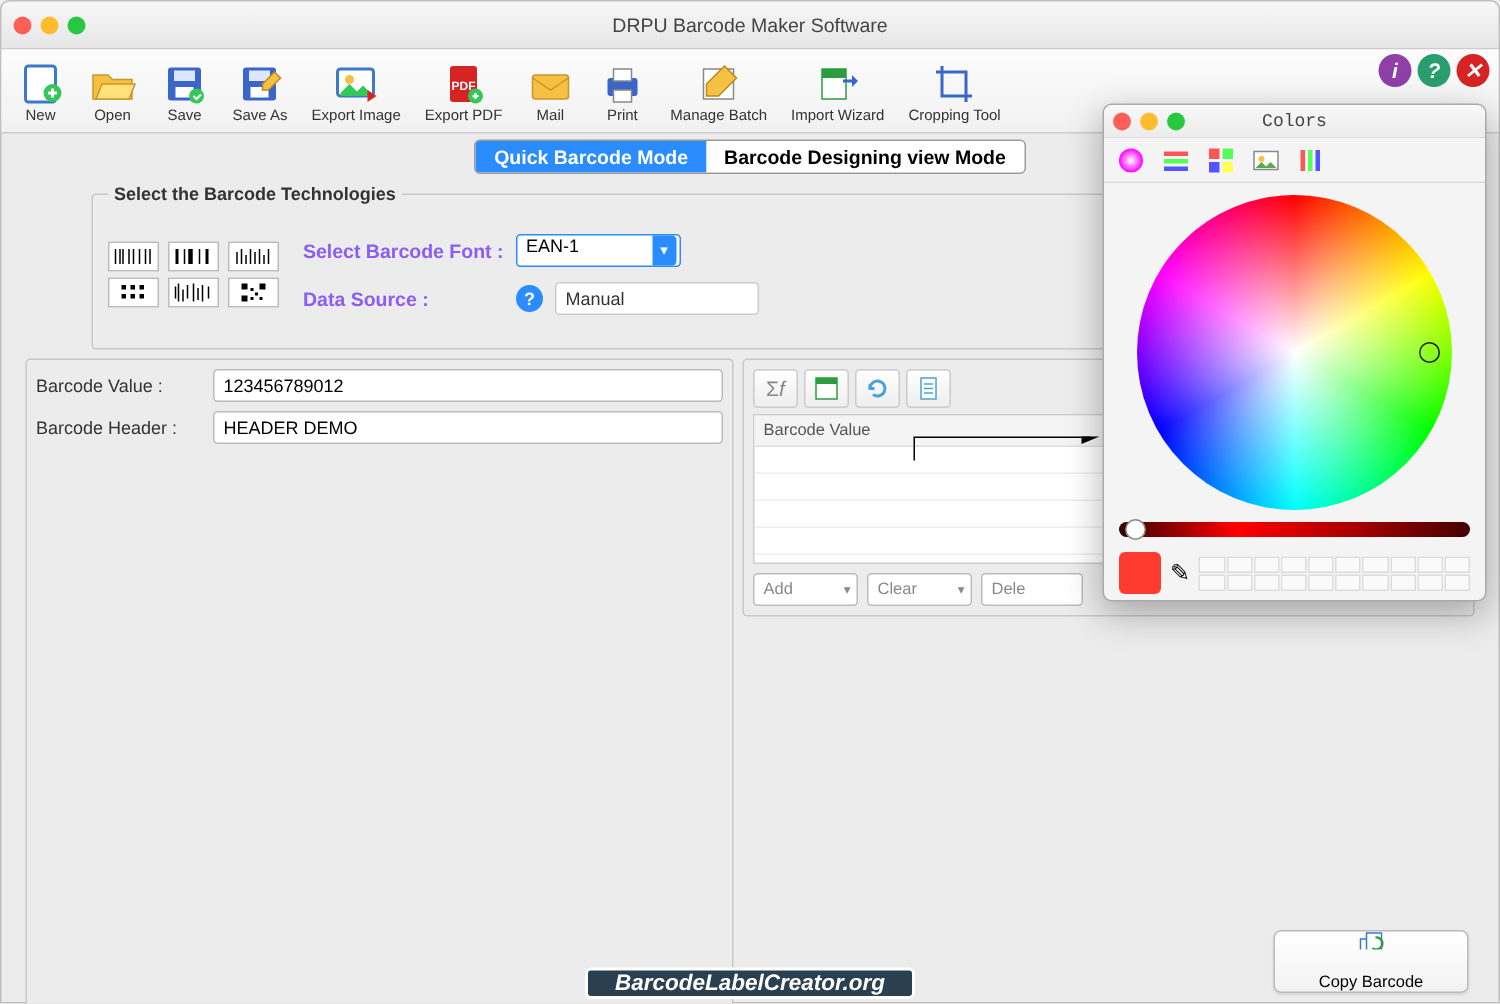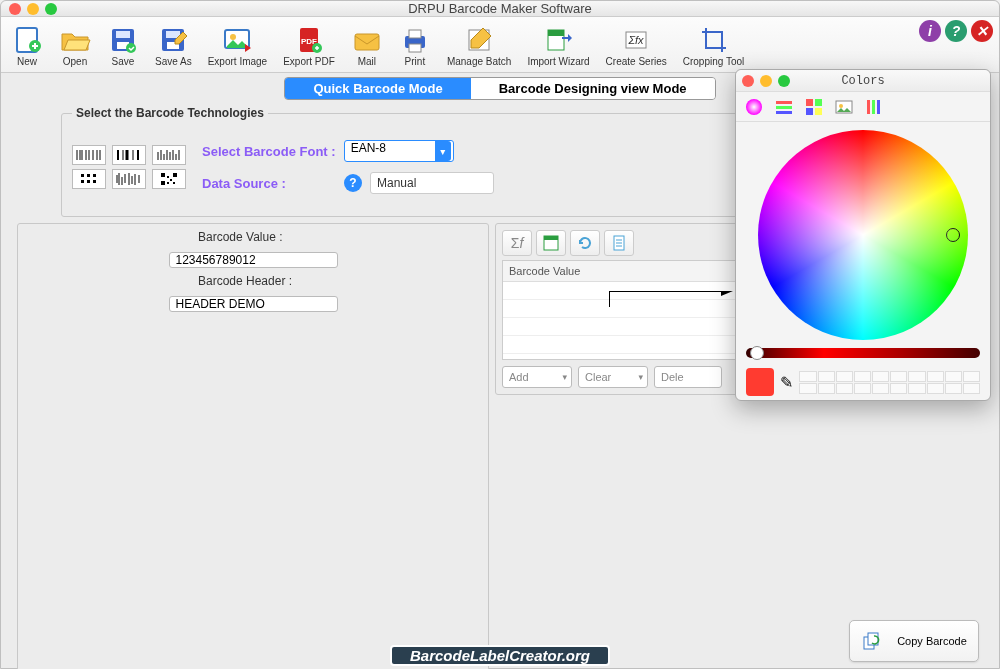"DRPU Barcode Maker Software" .titlebar { height: 16px -> 32px }
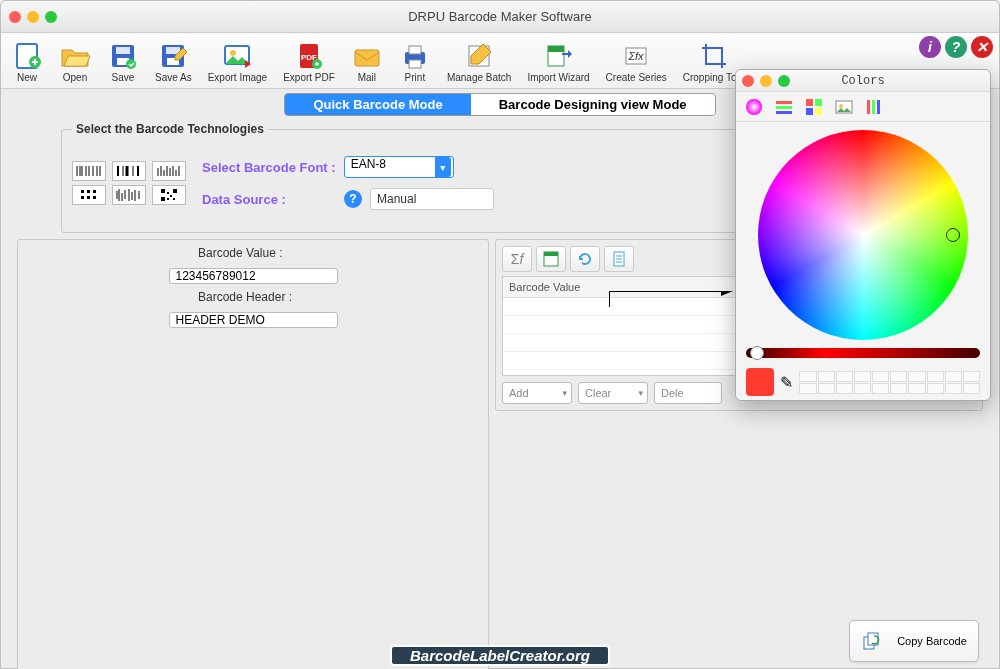"Σfx" div.tbtn { html: <div> <svg> <rect></rect> <text>Σfx</text> </svg> <span>Create Series</span> </div> -> none }
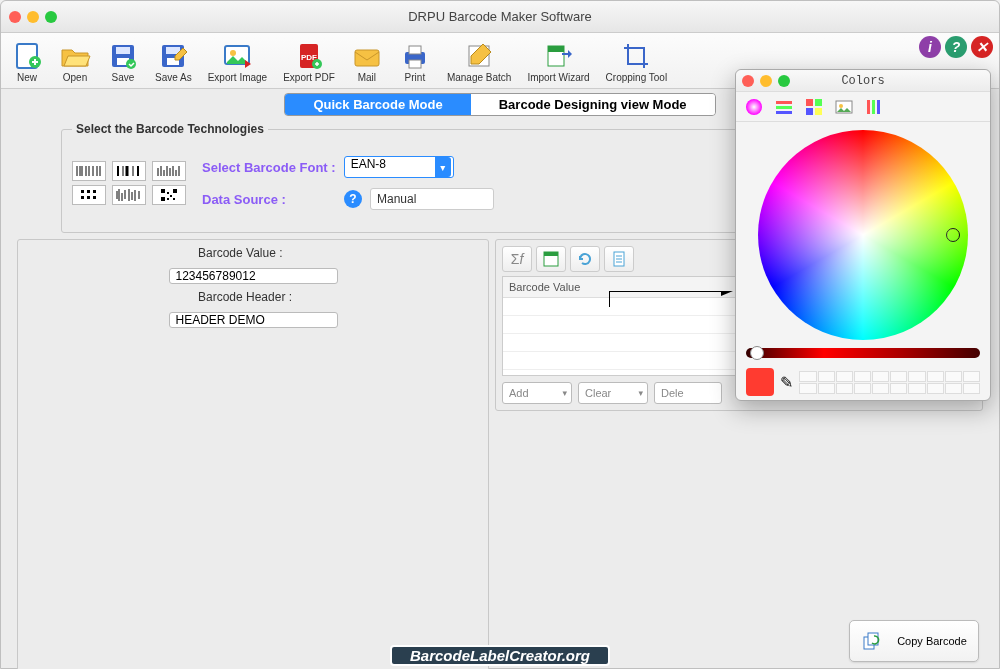"Quick Barcode Mode" .modetab { padding: 3px 28px -> 3px 12px }
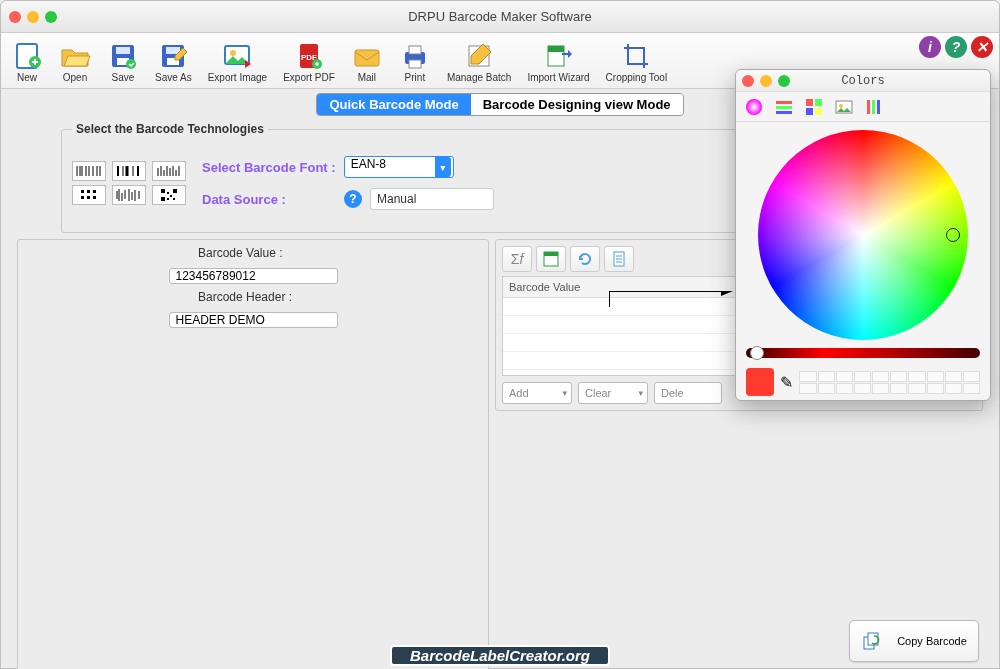"EAN-8" span { text: EAN-8 -> EAN-1 }
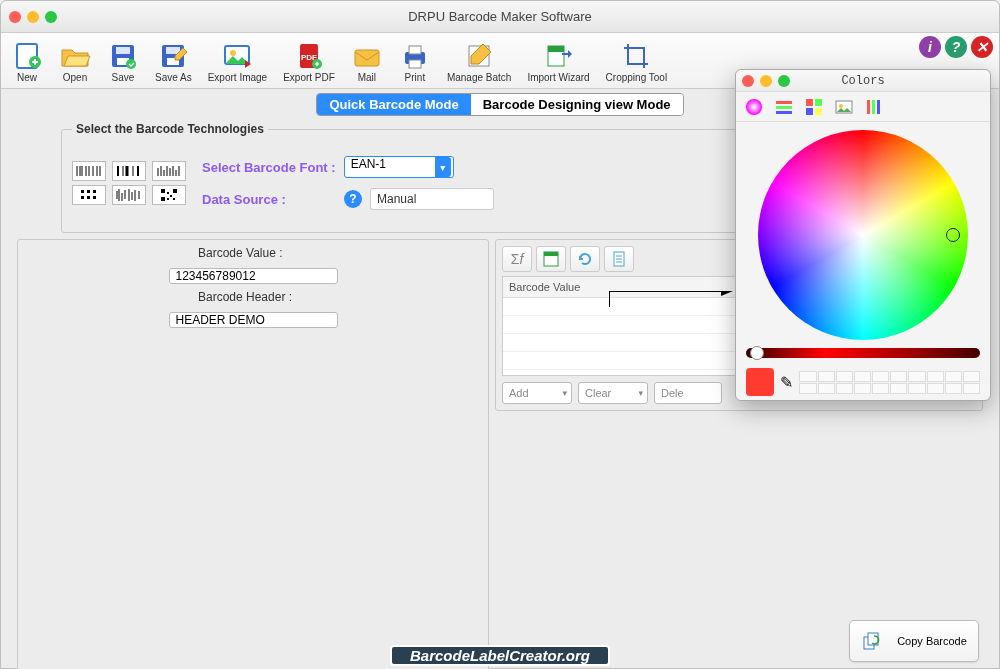"Manual" div.ro-input { width: 124px -> 136px }
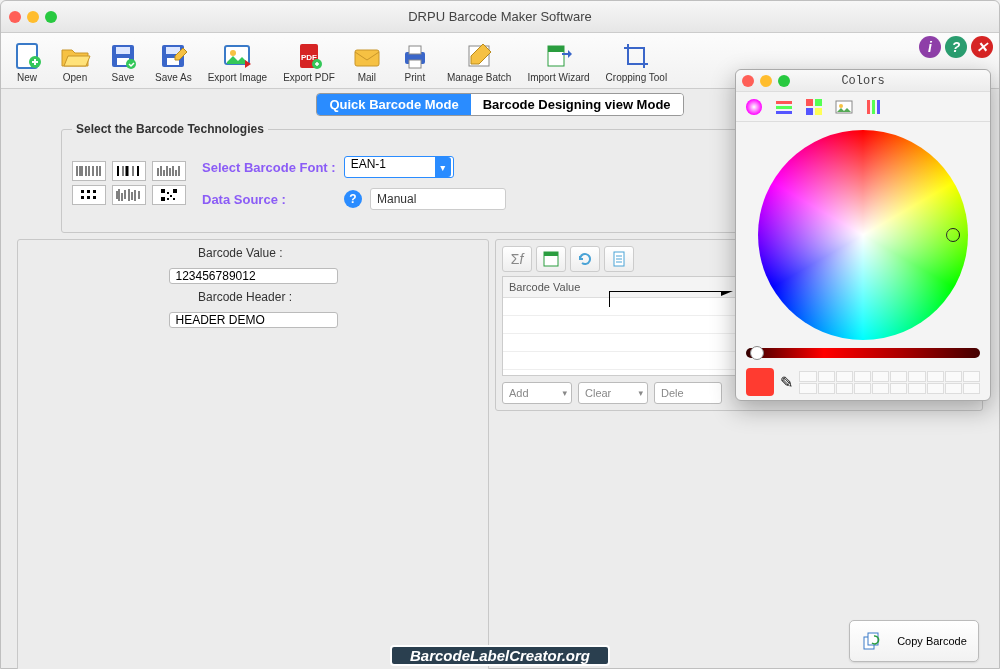"Barcode Value :" .formrow { flex-direction: column -> none }
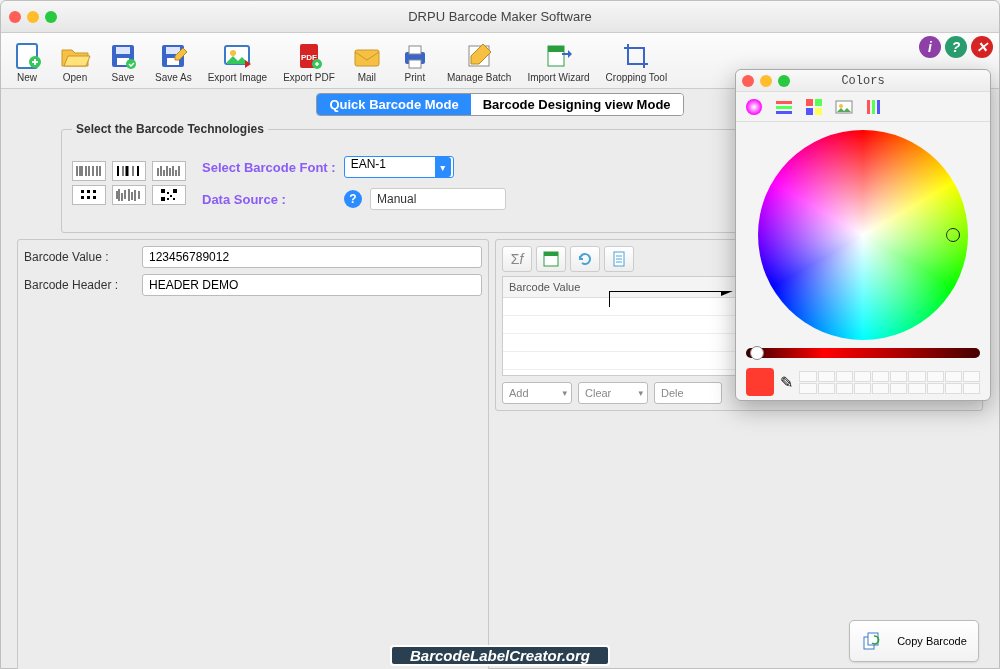"Copy Barcode" .copybtn { flex-direction: row -> column }
